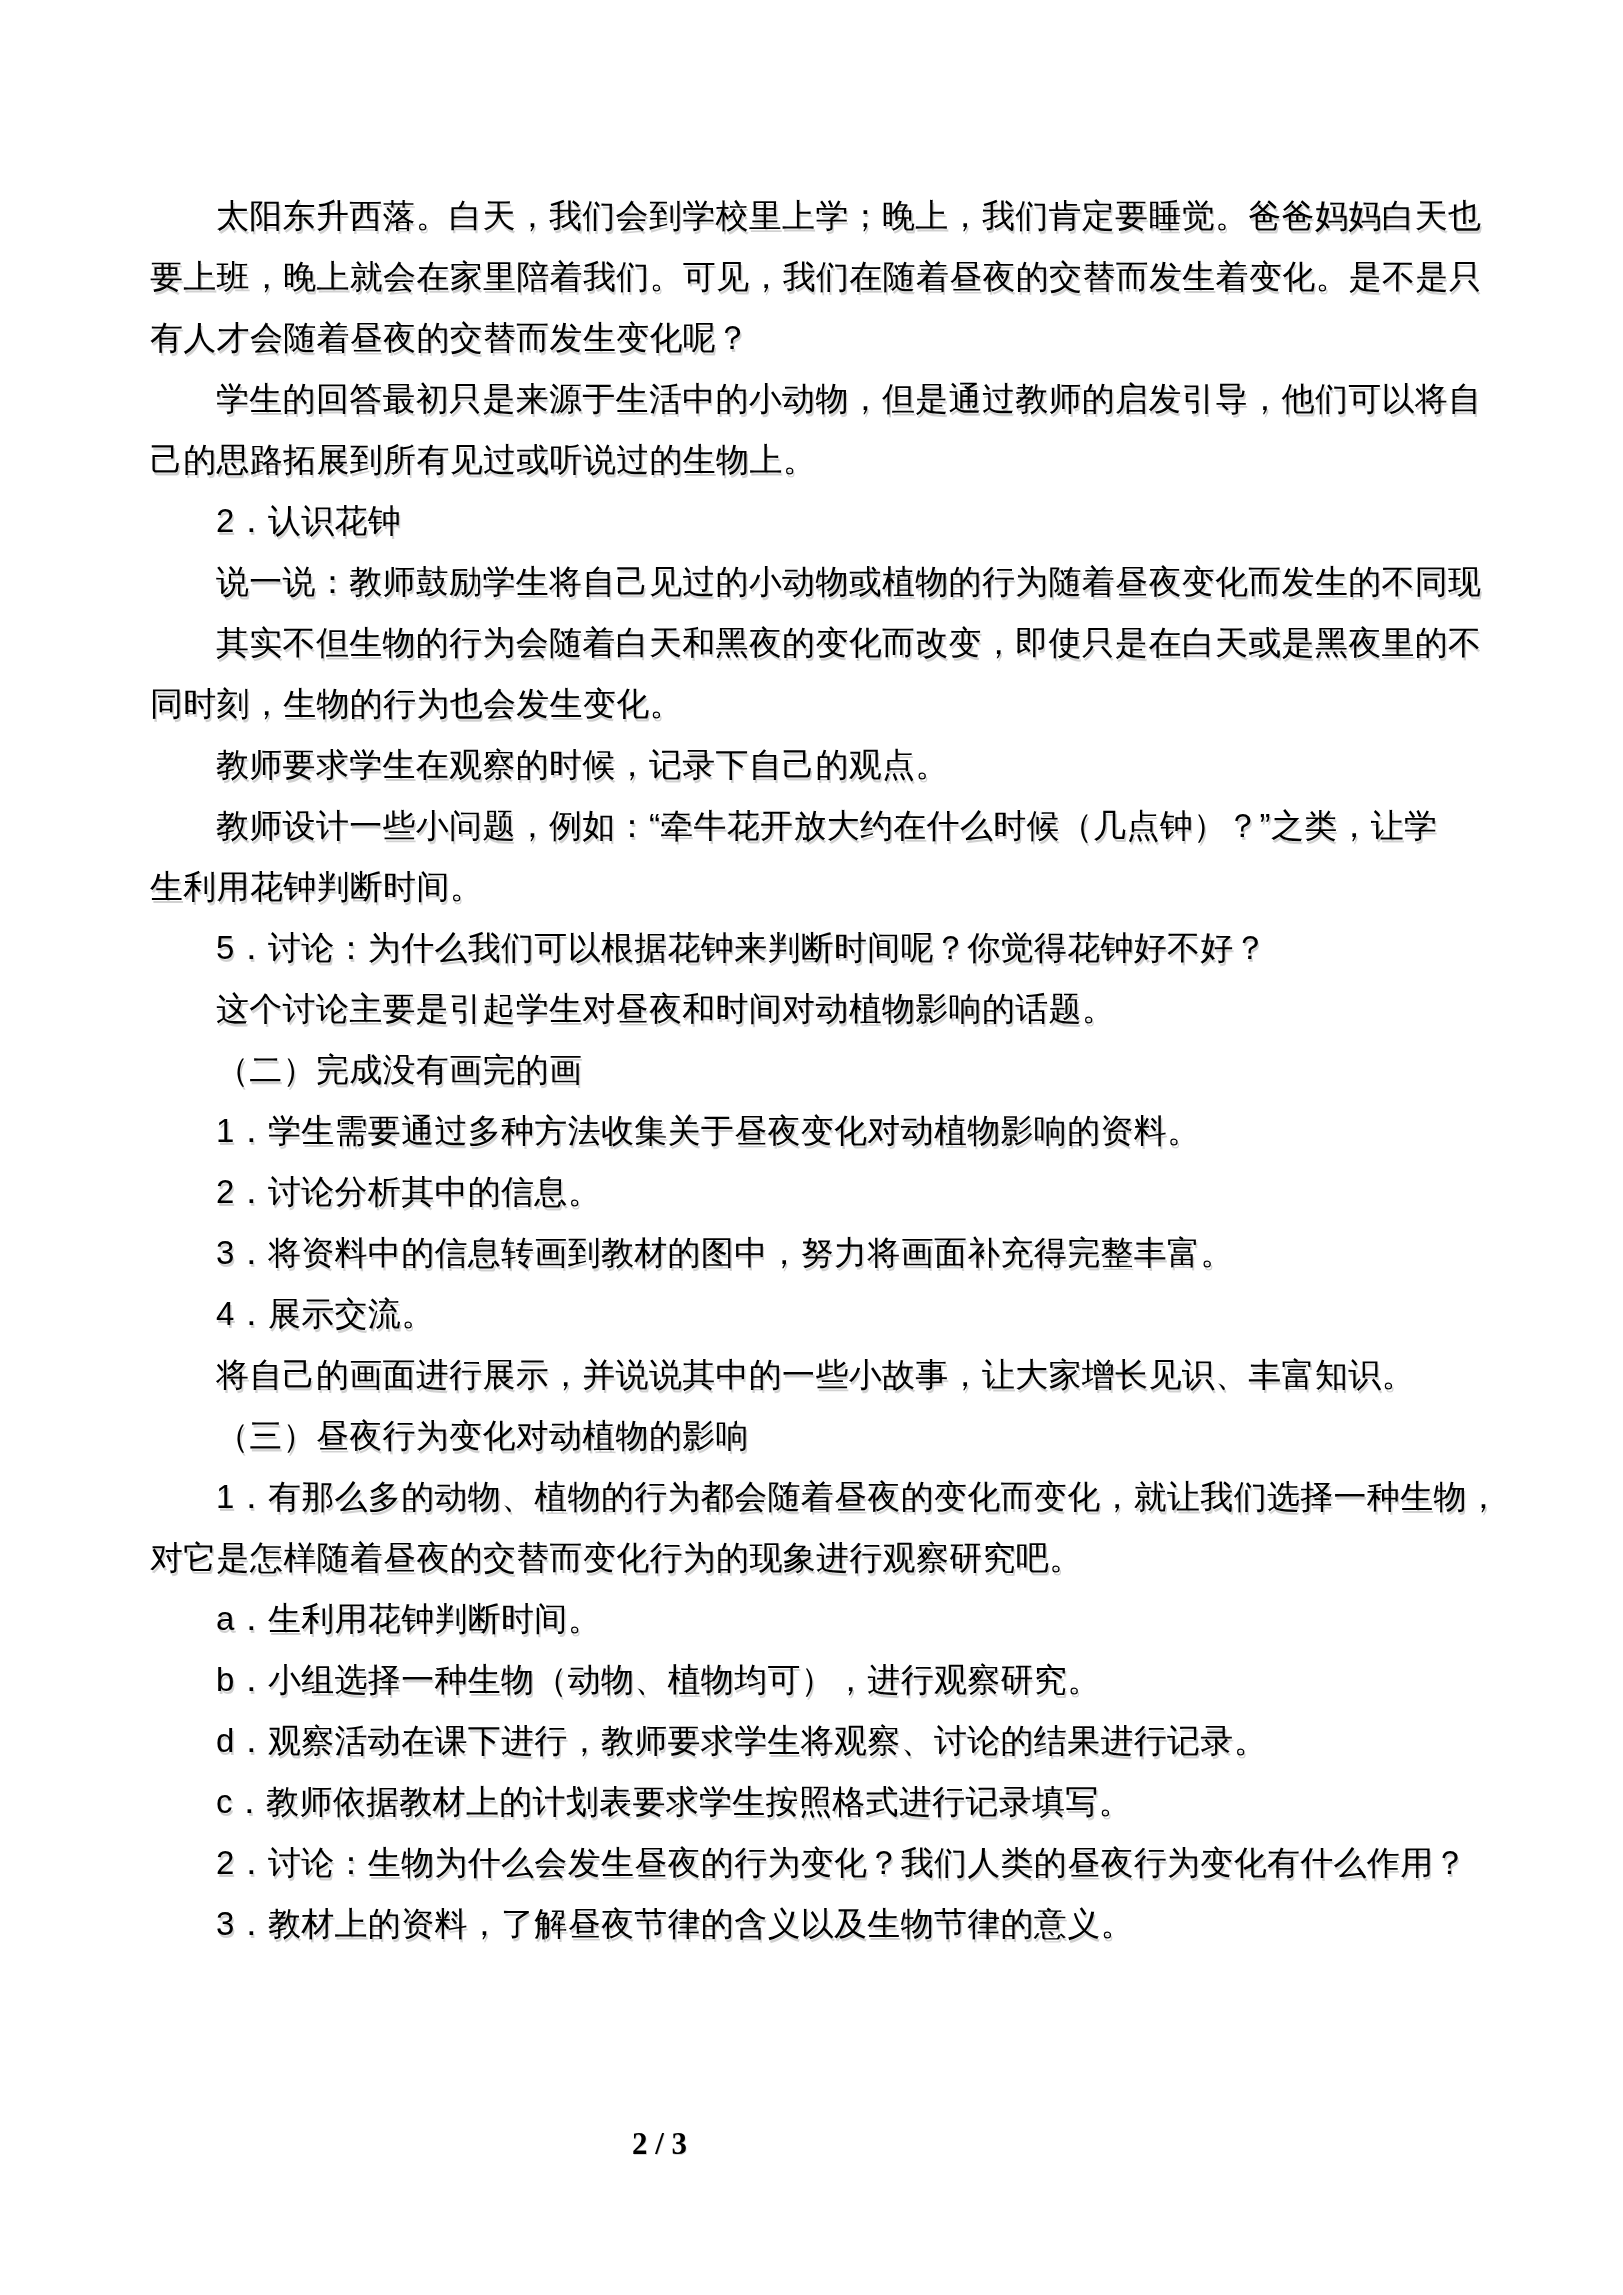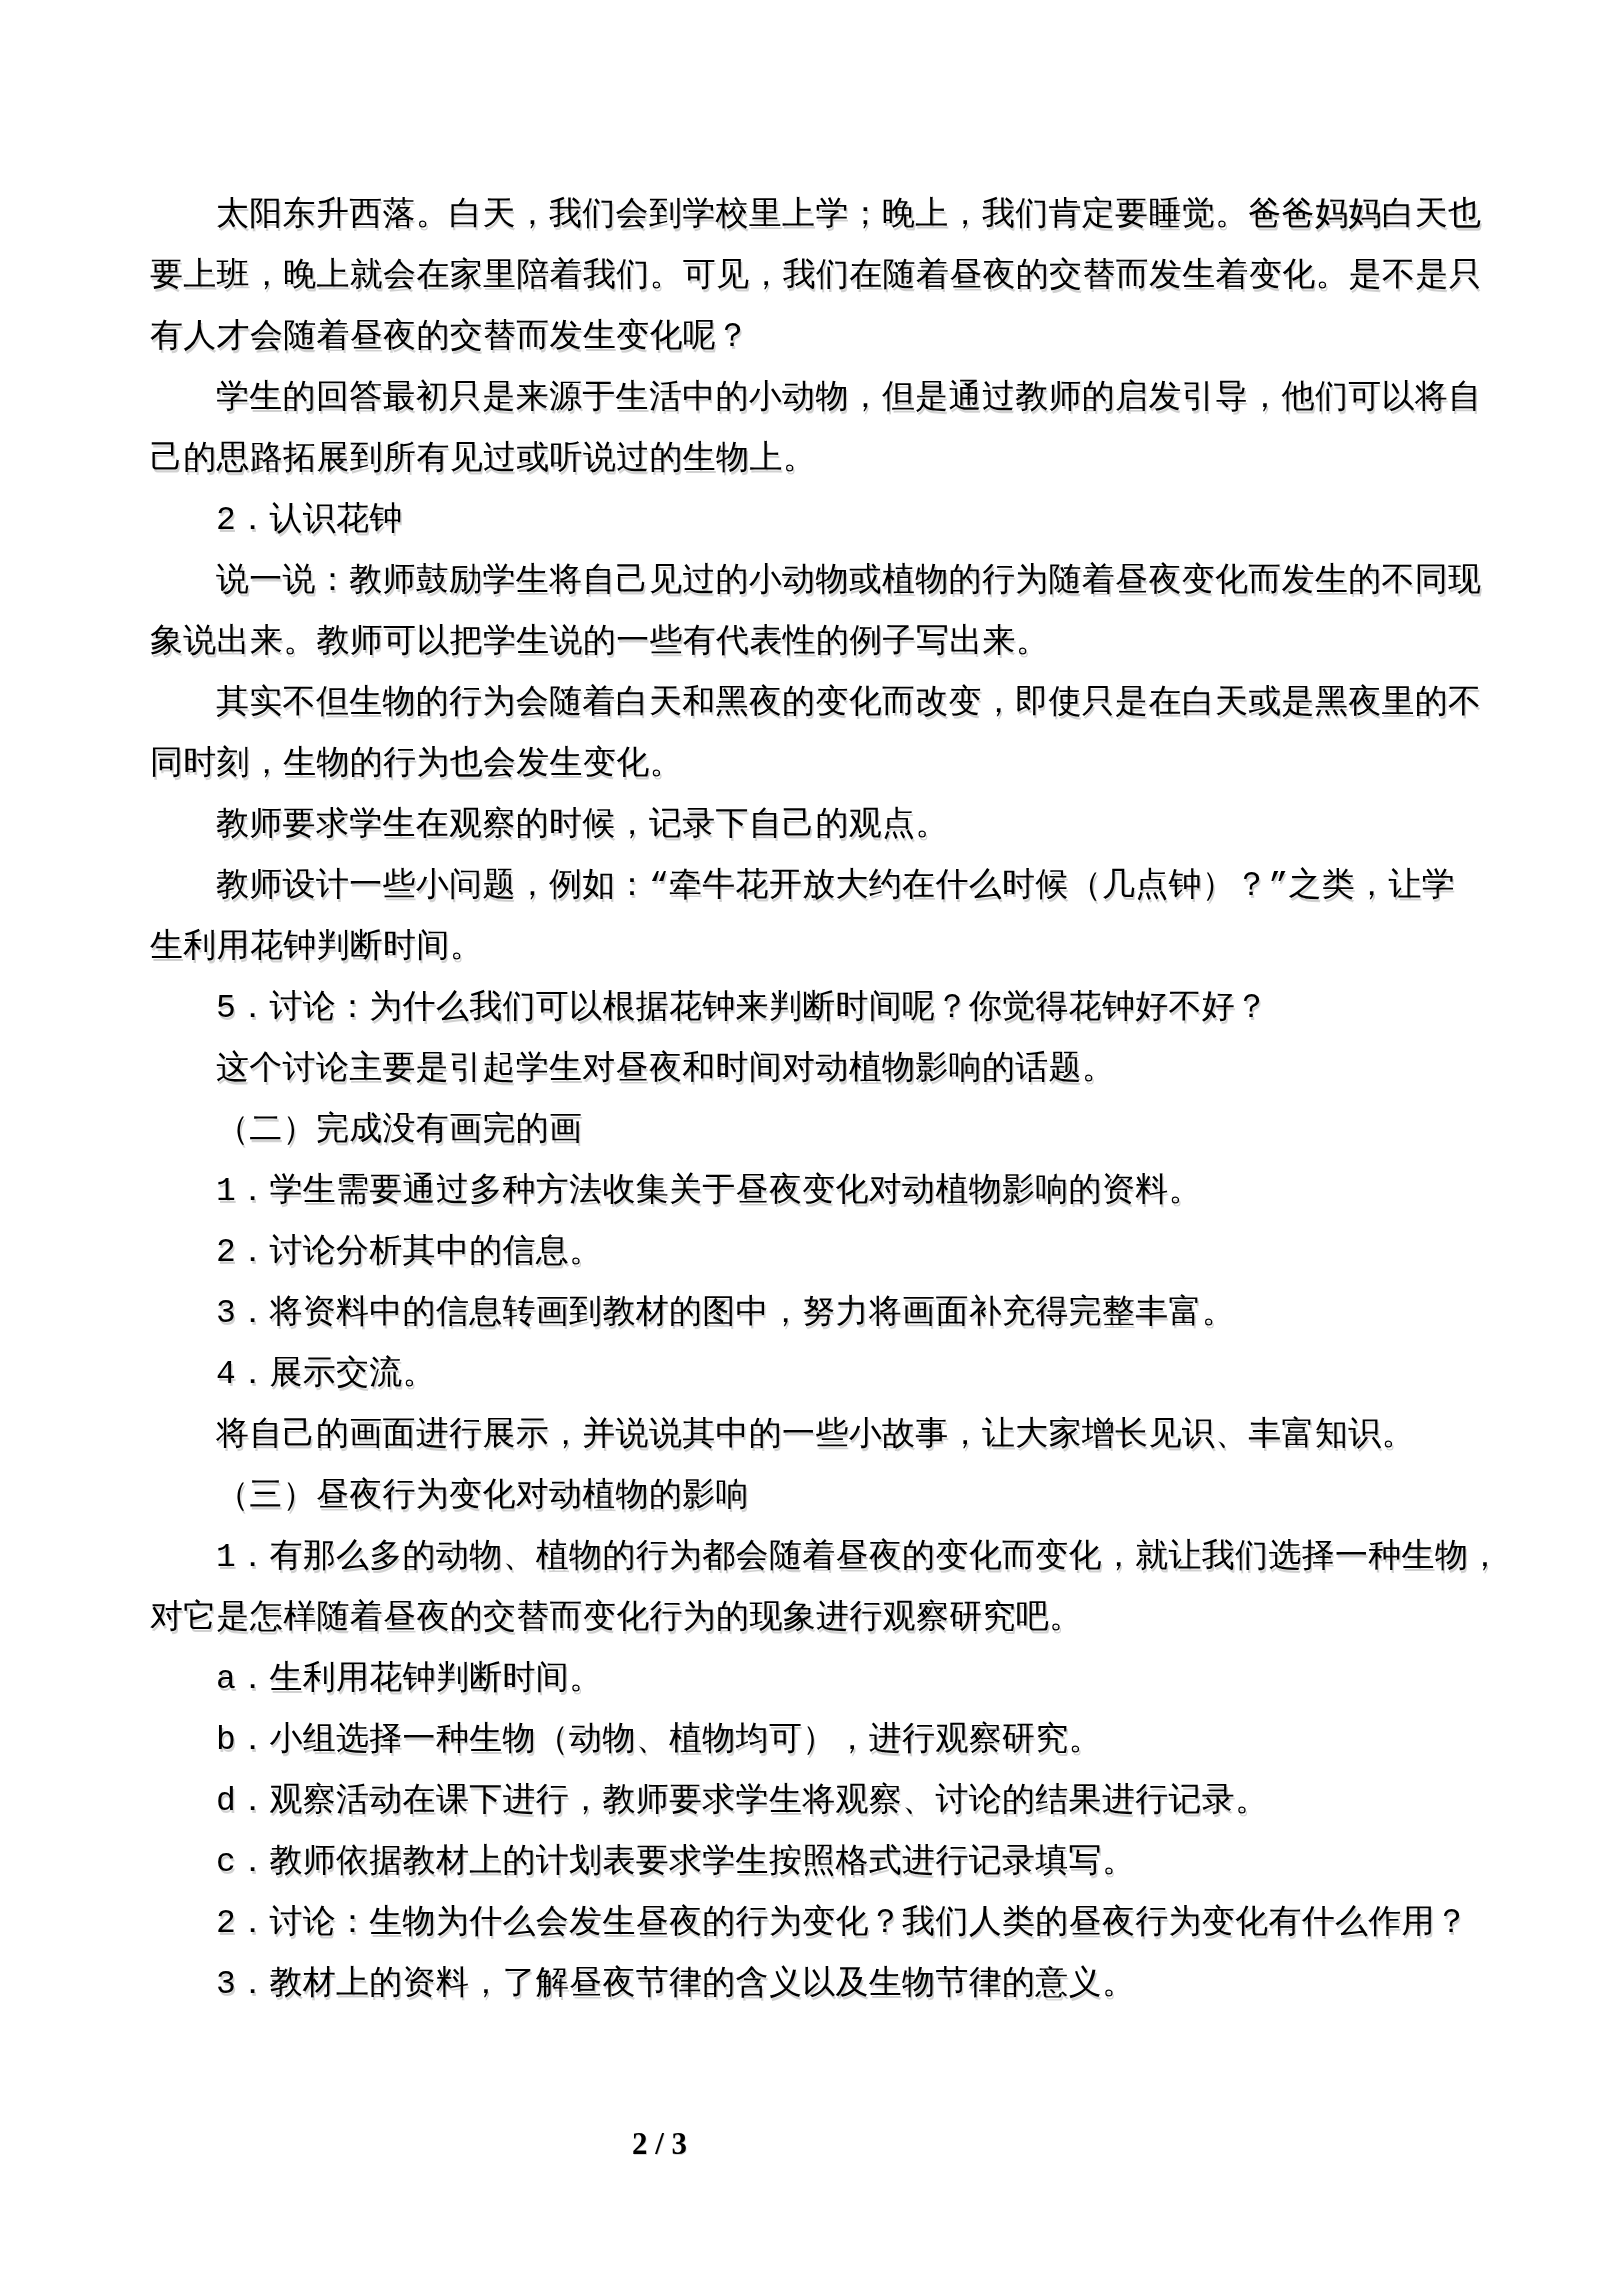"太阳东升西落。白天，我们会到学校里上学；晚上，我们肯定要睡觉。爸爸妈妈白天也" .line { font-family: Liberation Mono, monospace -> Liberation Sans, sans-serif }
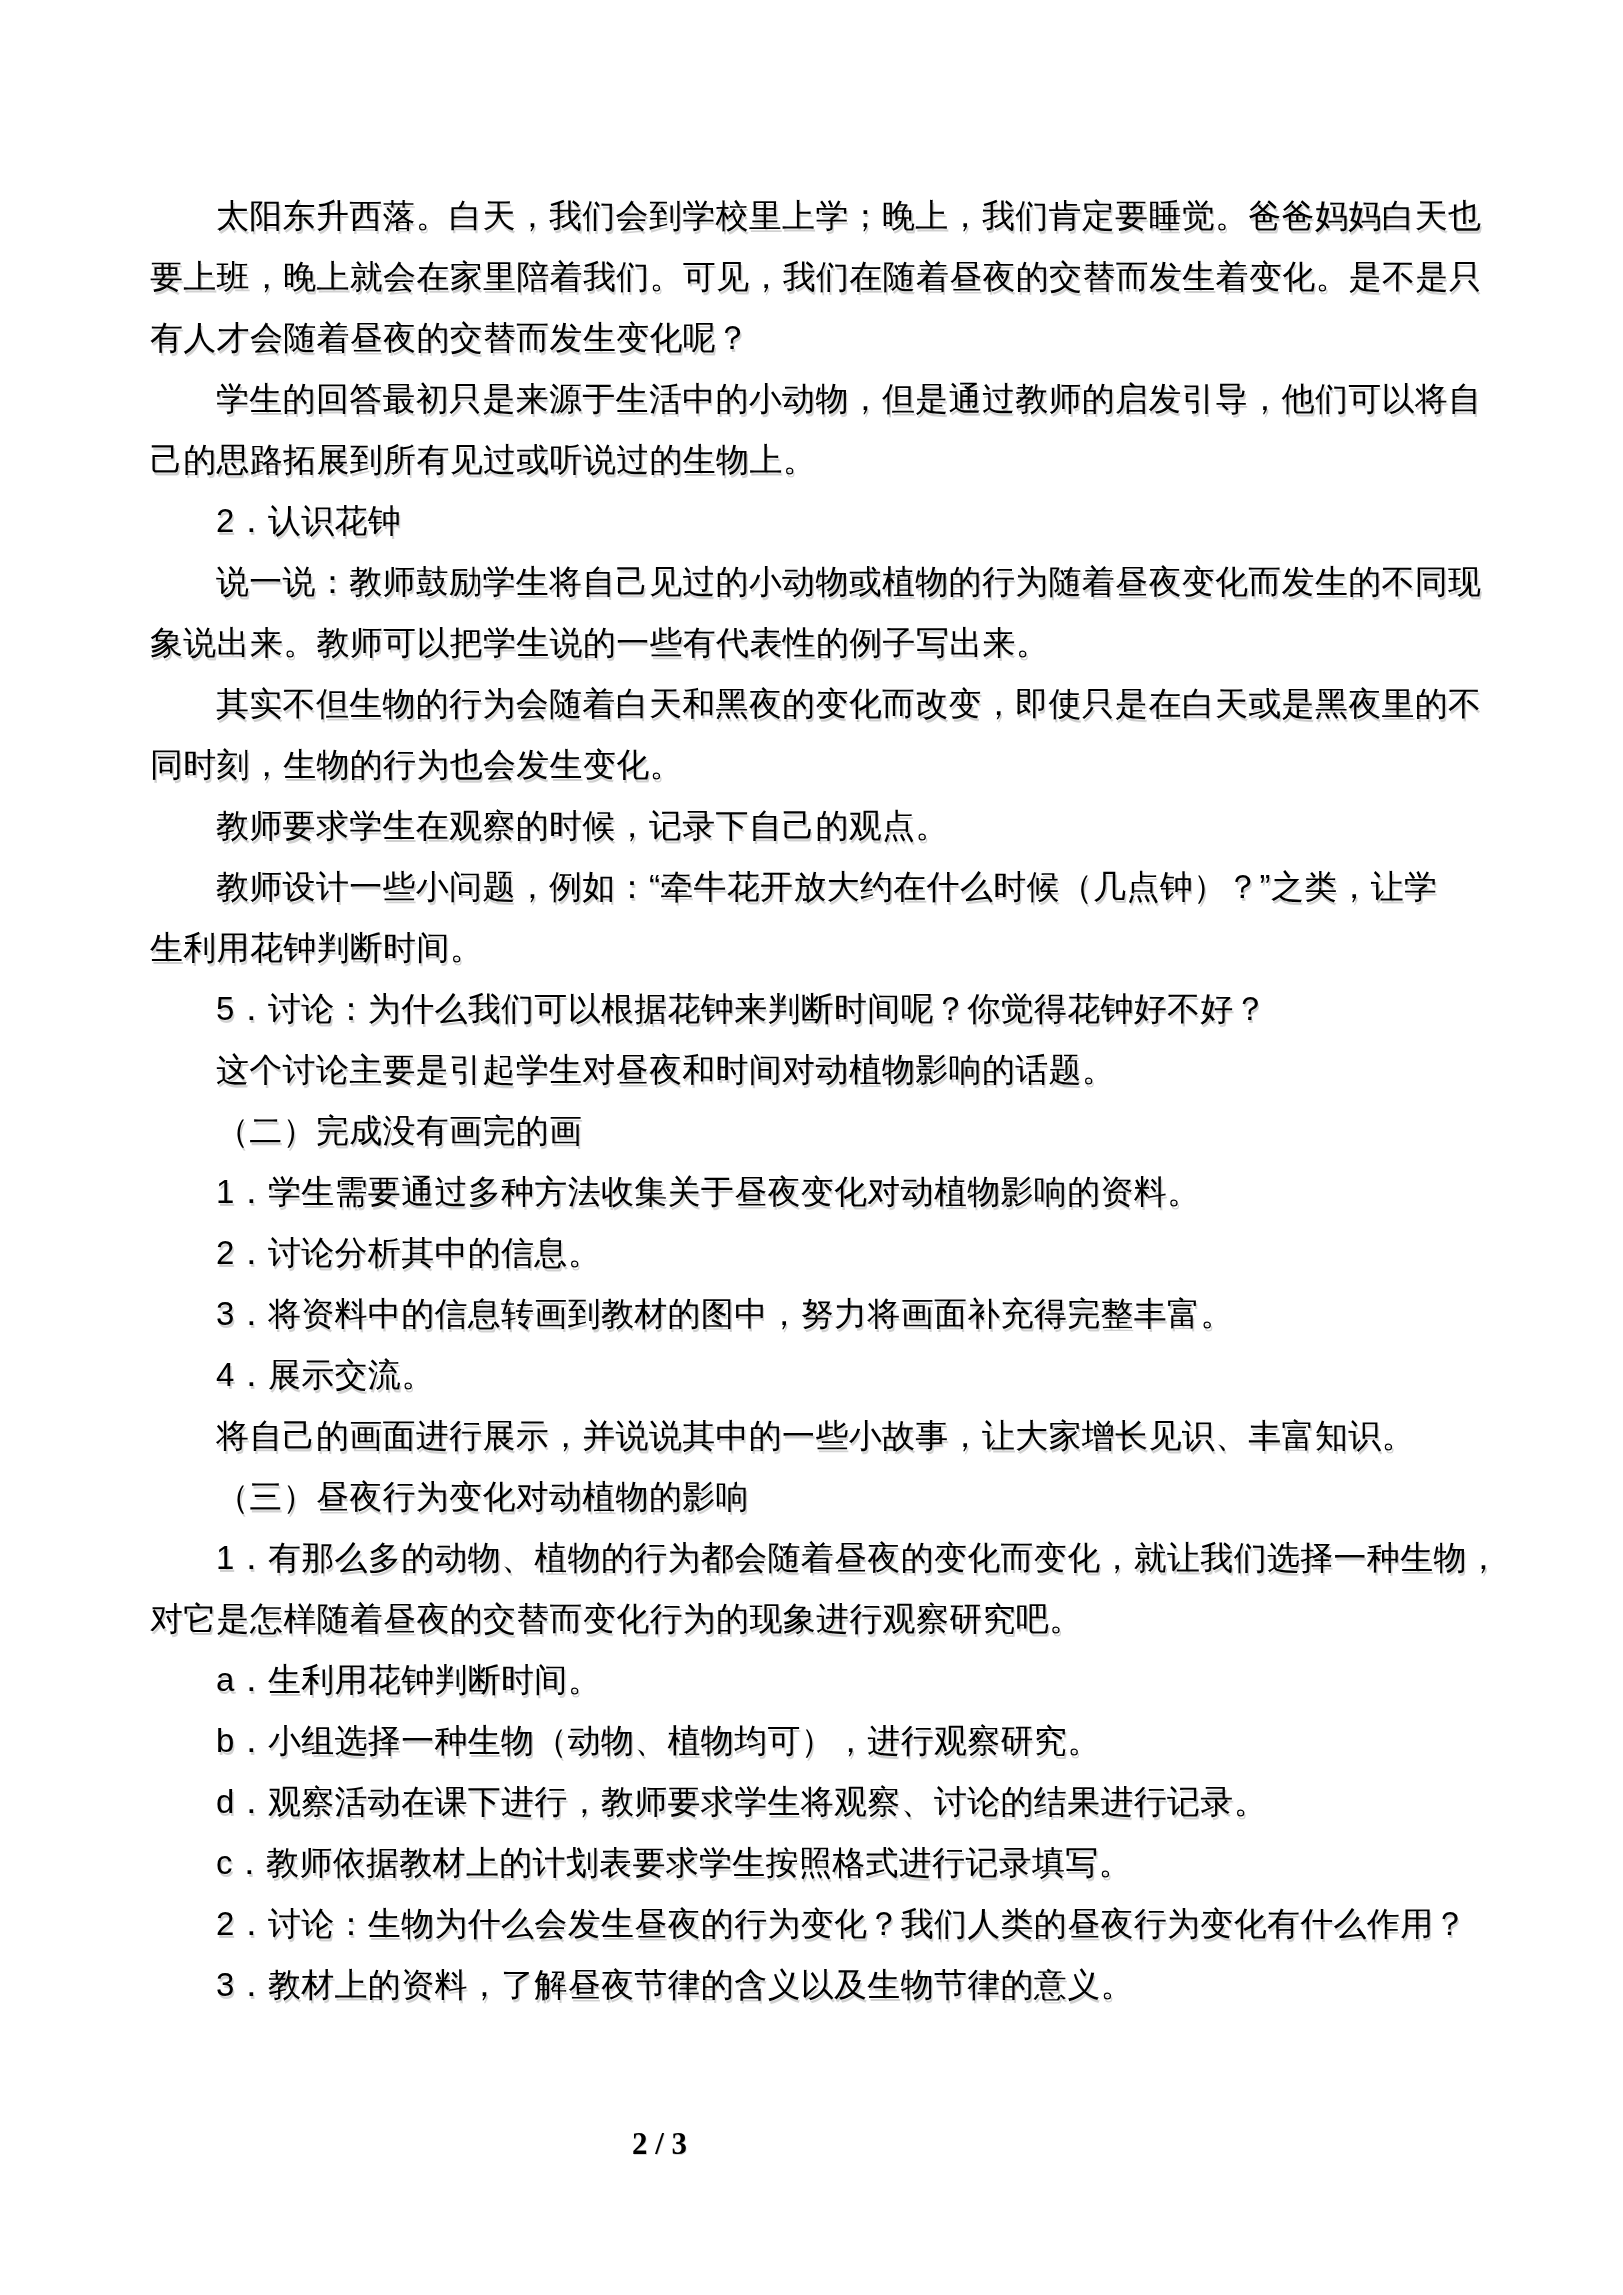"象说出来。教师可以把学生说的一些有代表性的例子写出来。" div.line { html: <div>象说出来。教师可以把学生说的一些有代表性的例子写出来。</div> -> none }
